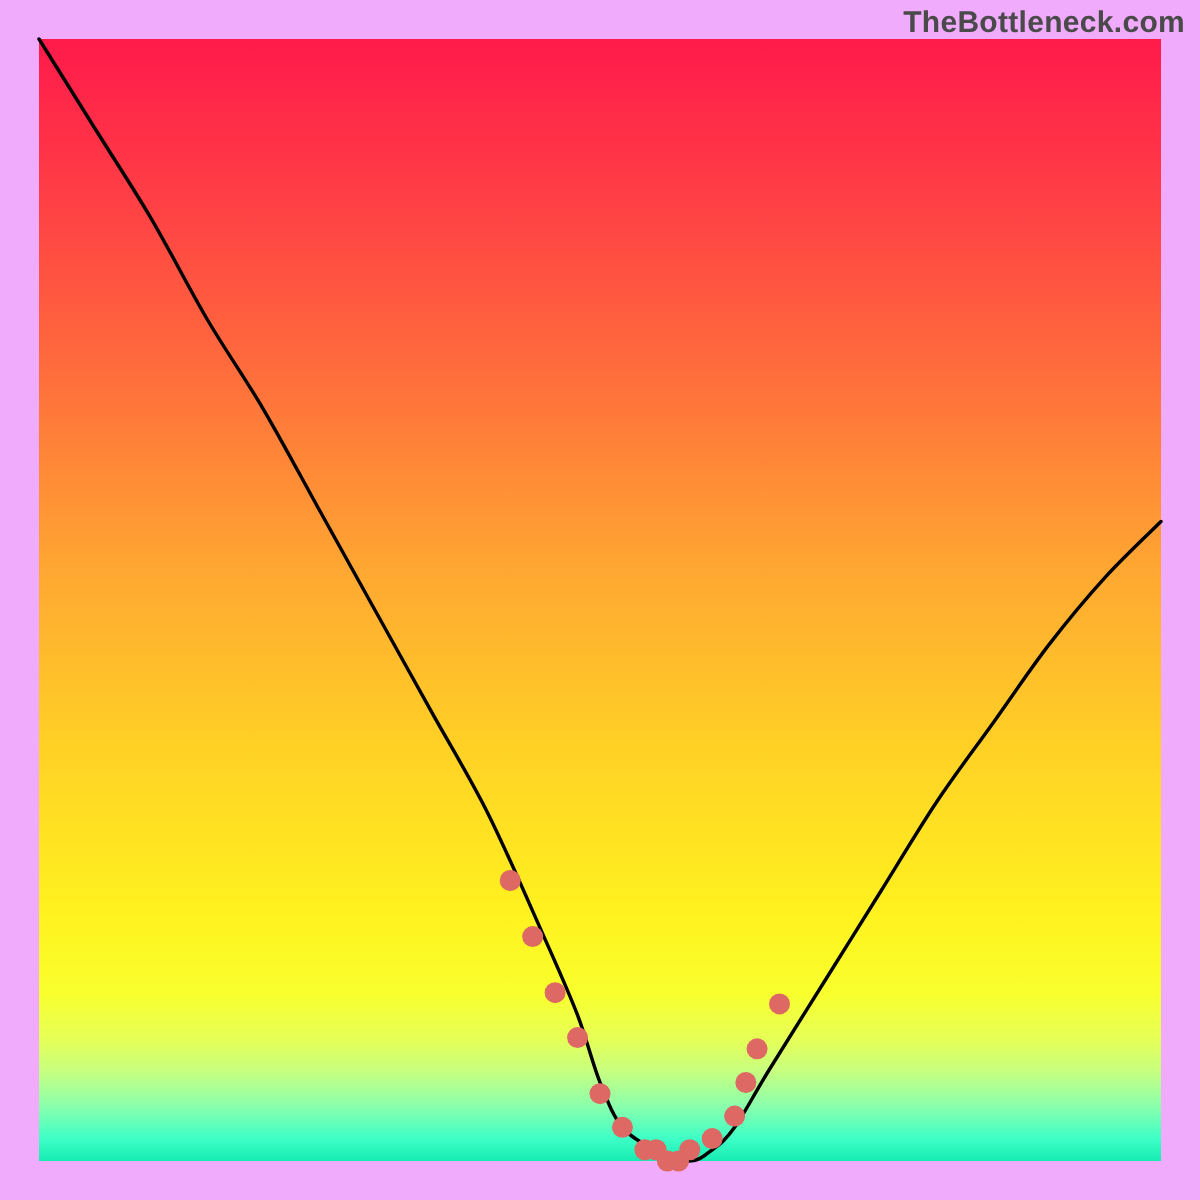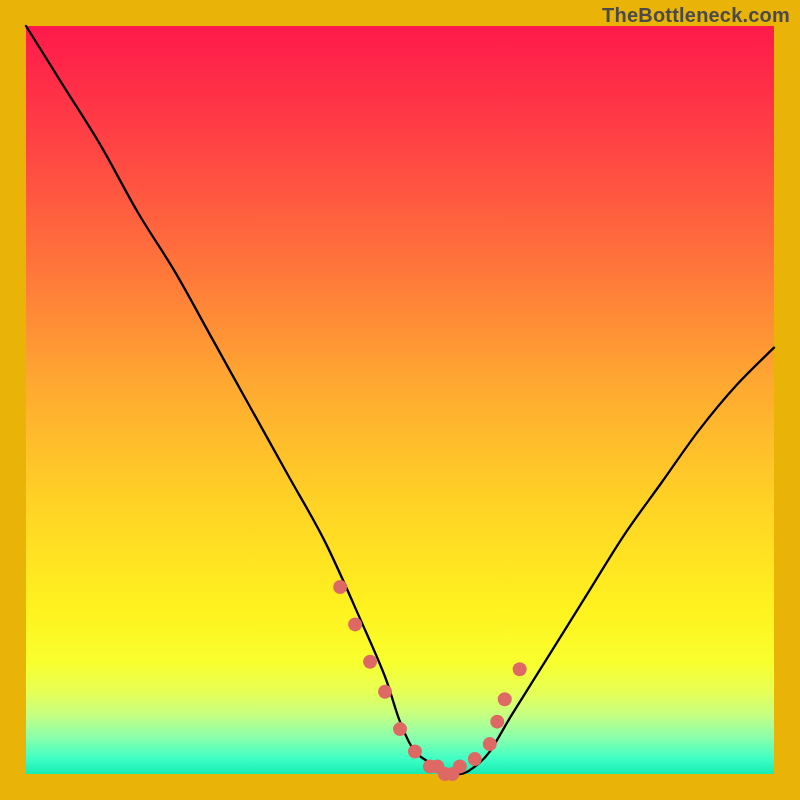"TheBottleneck.com" .frame { background: #eab308 -> #f0abfc }
